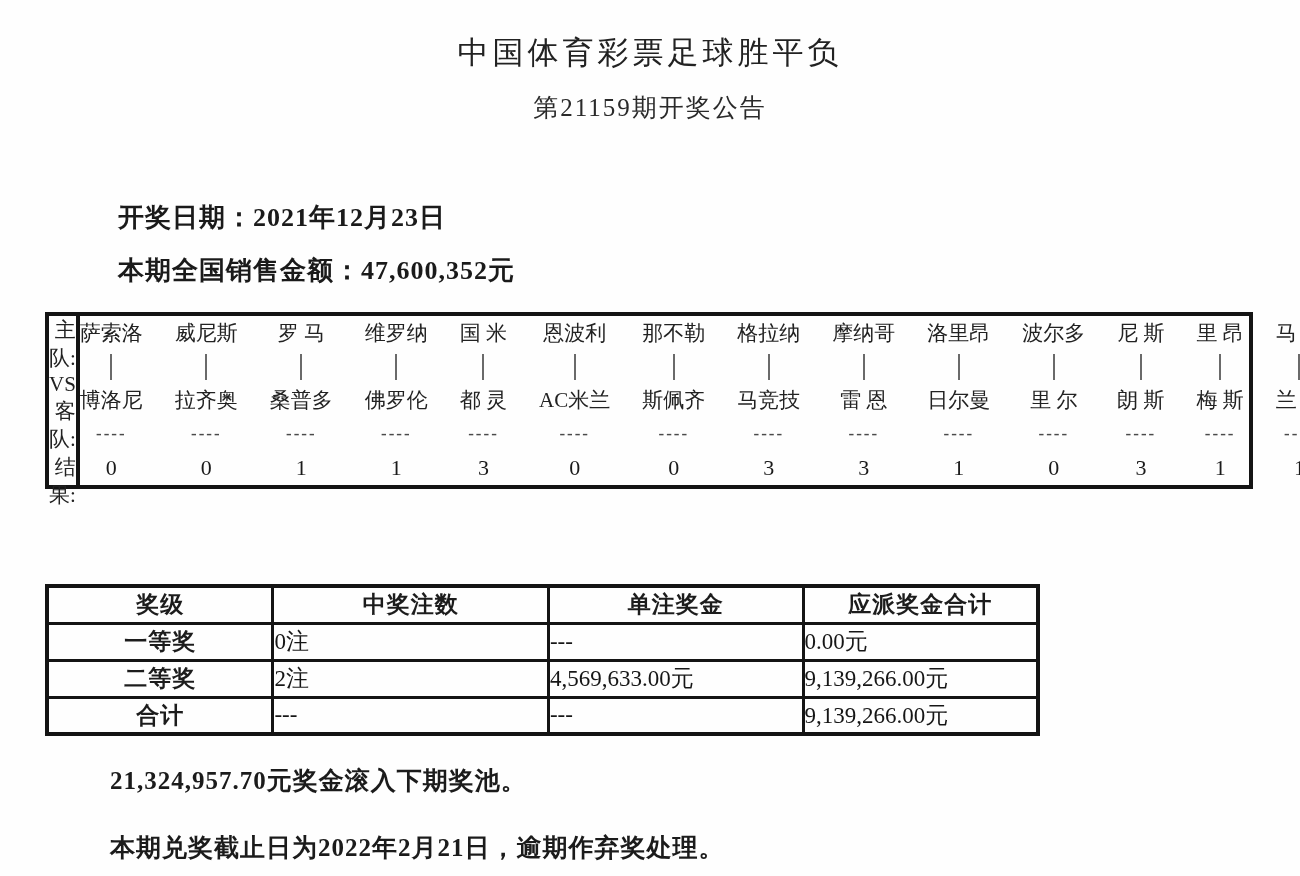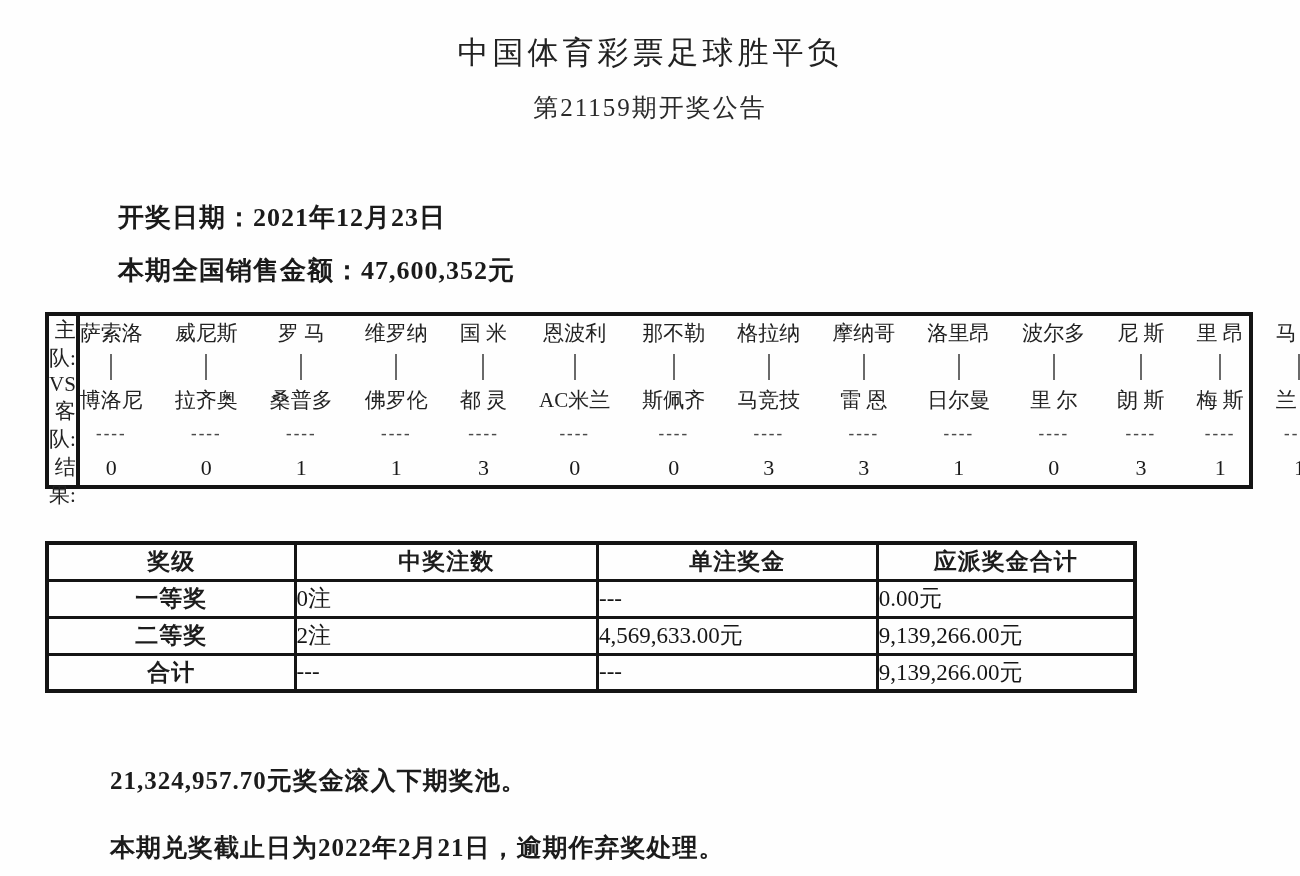"奖级" .prize-table { top: 541px -> 584px; width: 1092px -> 995px }
